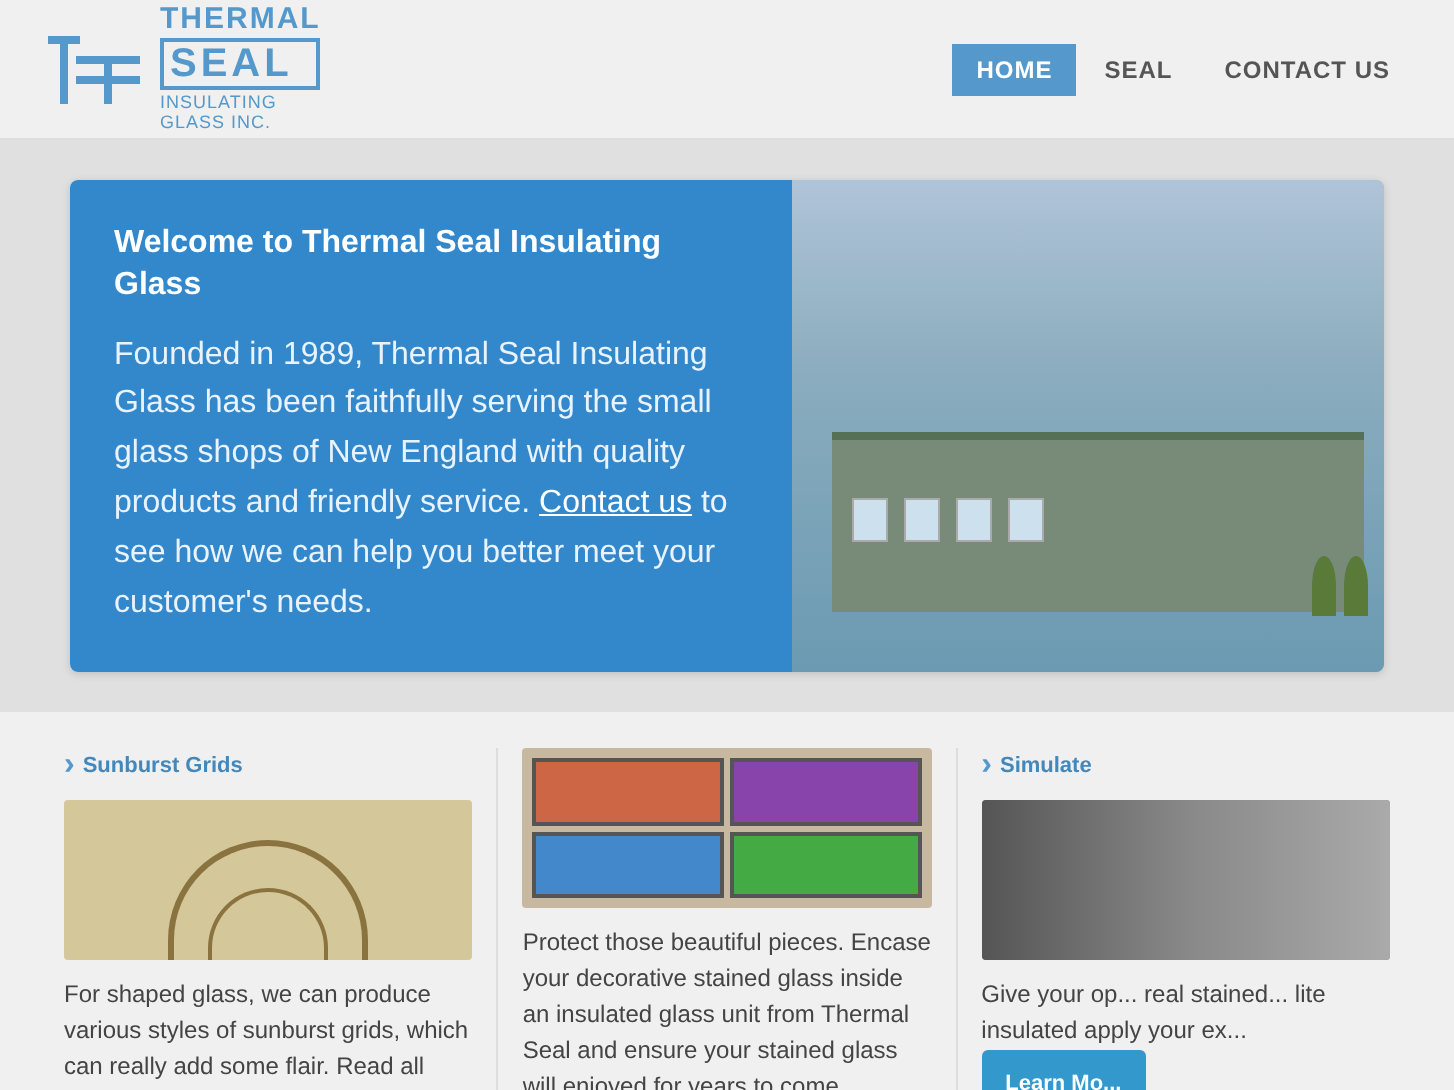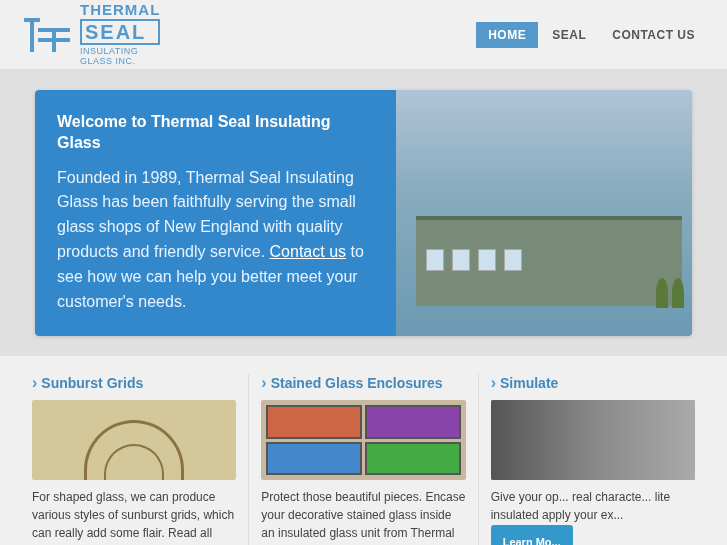"Sunburst Grids" .card-title { font-size: 14px -> 11px }
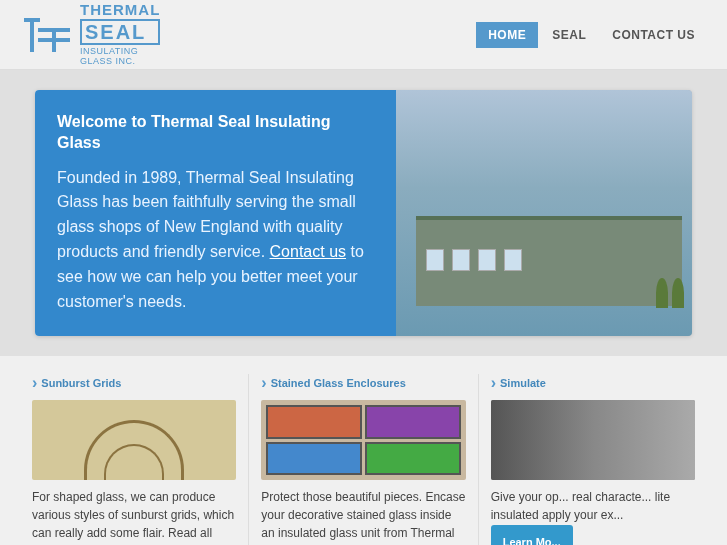"Stained Glass Enclosures" div.card-title { html: <div>Stained Glass Enclosures</div> -> none }
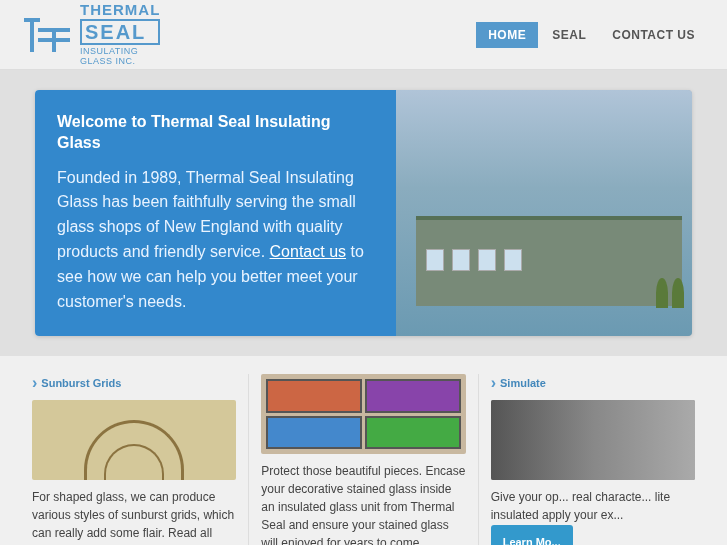"Give your op... real characte..." p.card-desc { text: characte -> stained }
